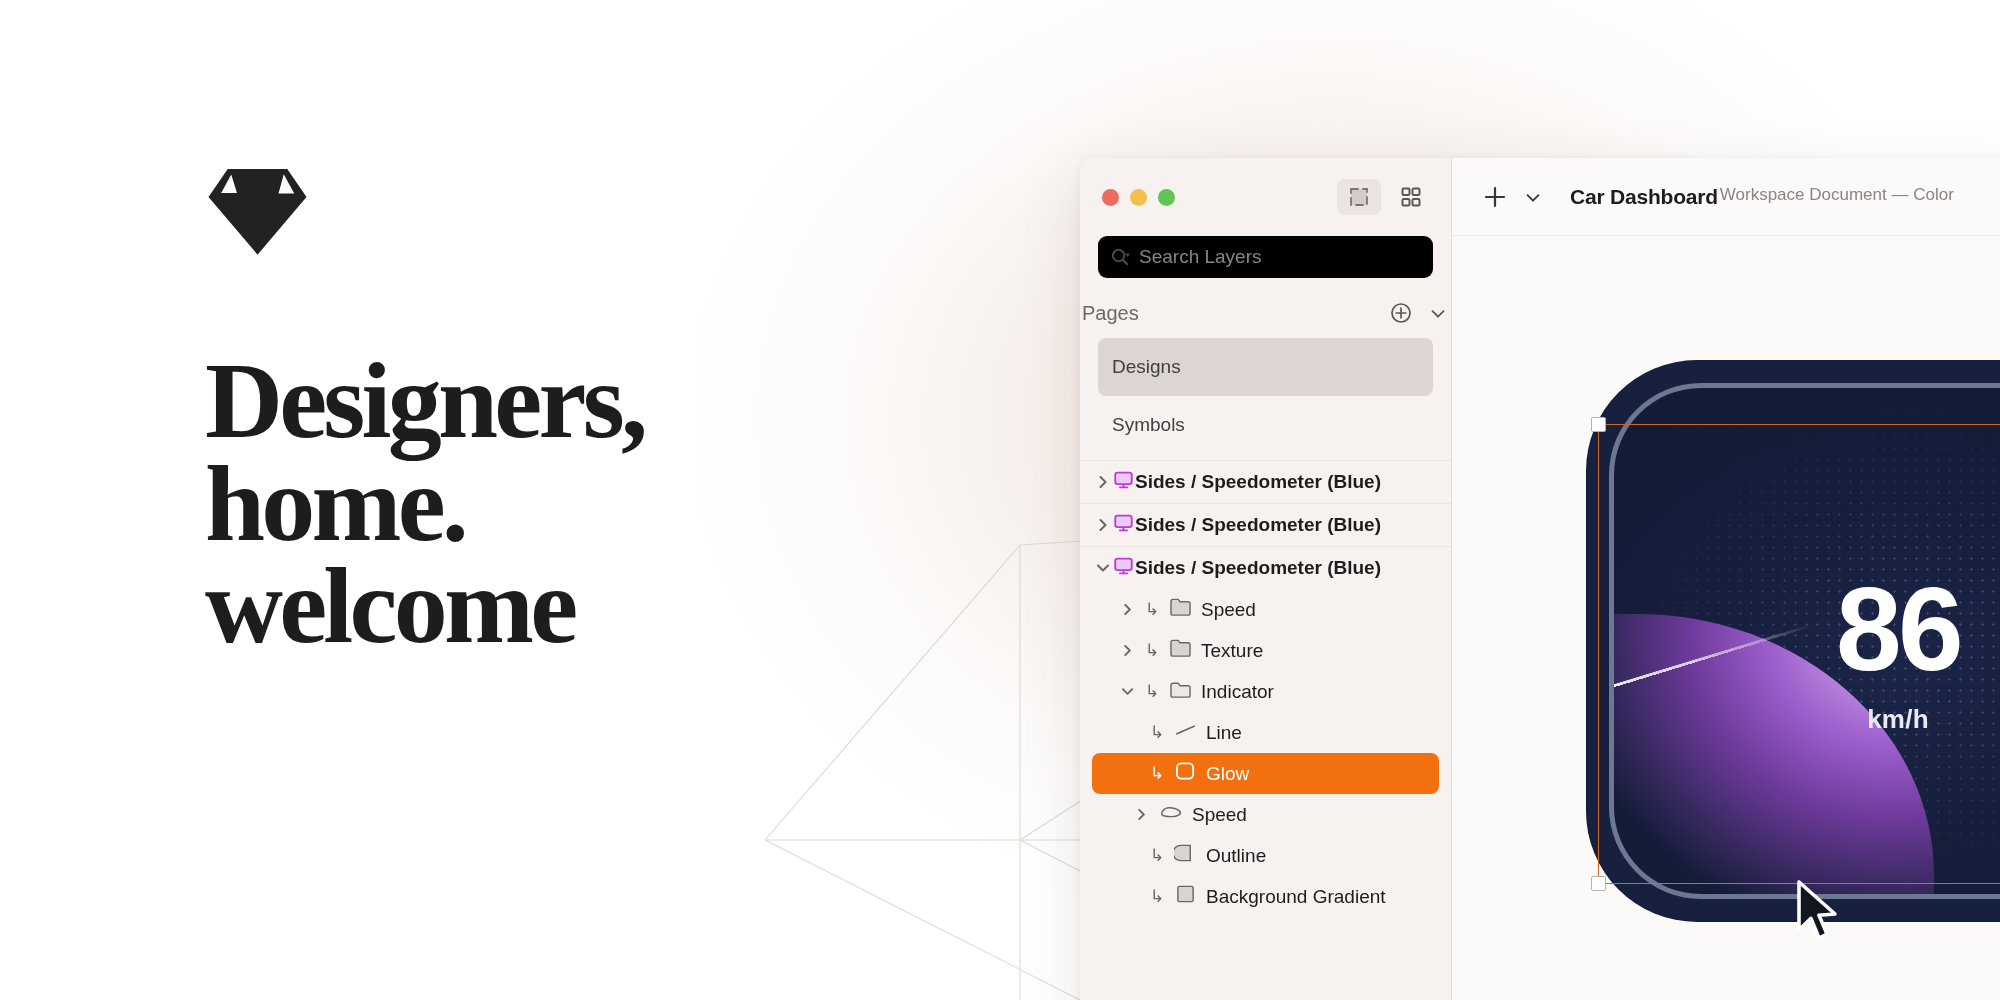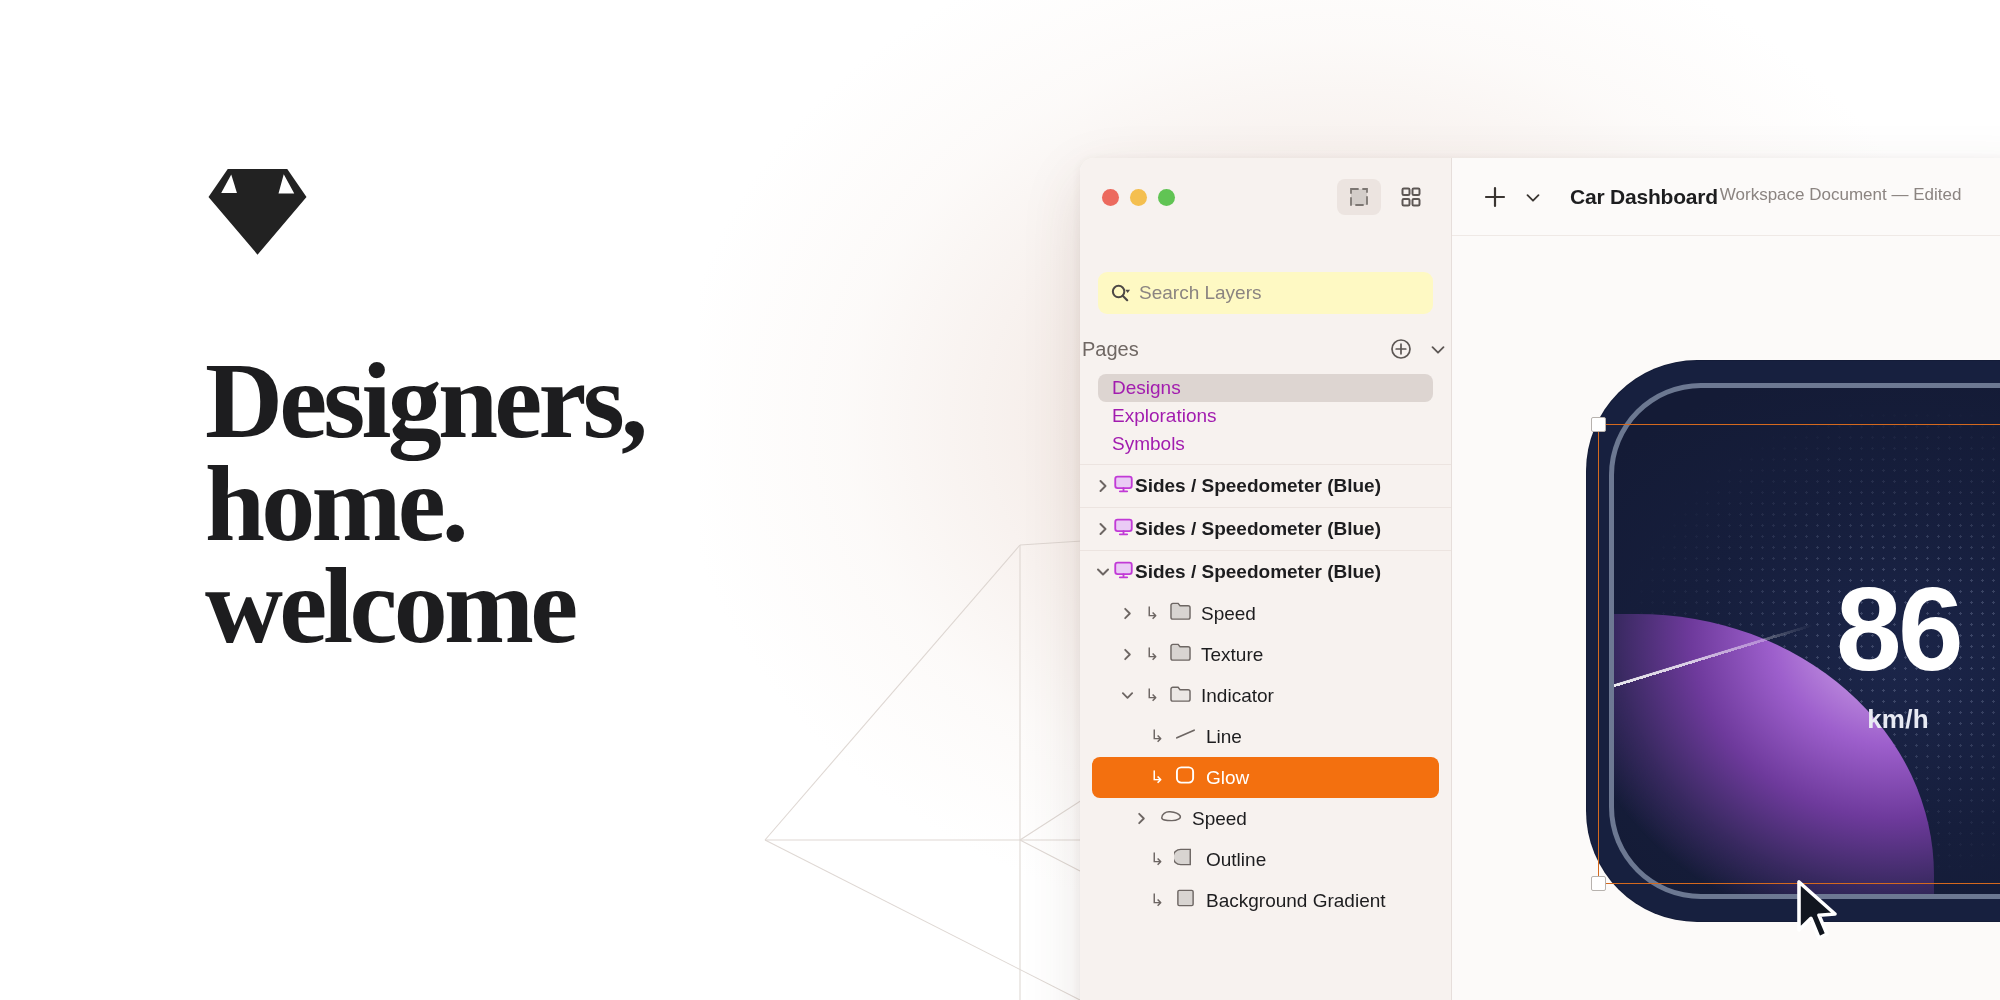"Workspace Document — Edited" span { text: Edited -> Color }
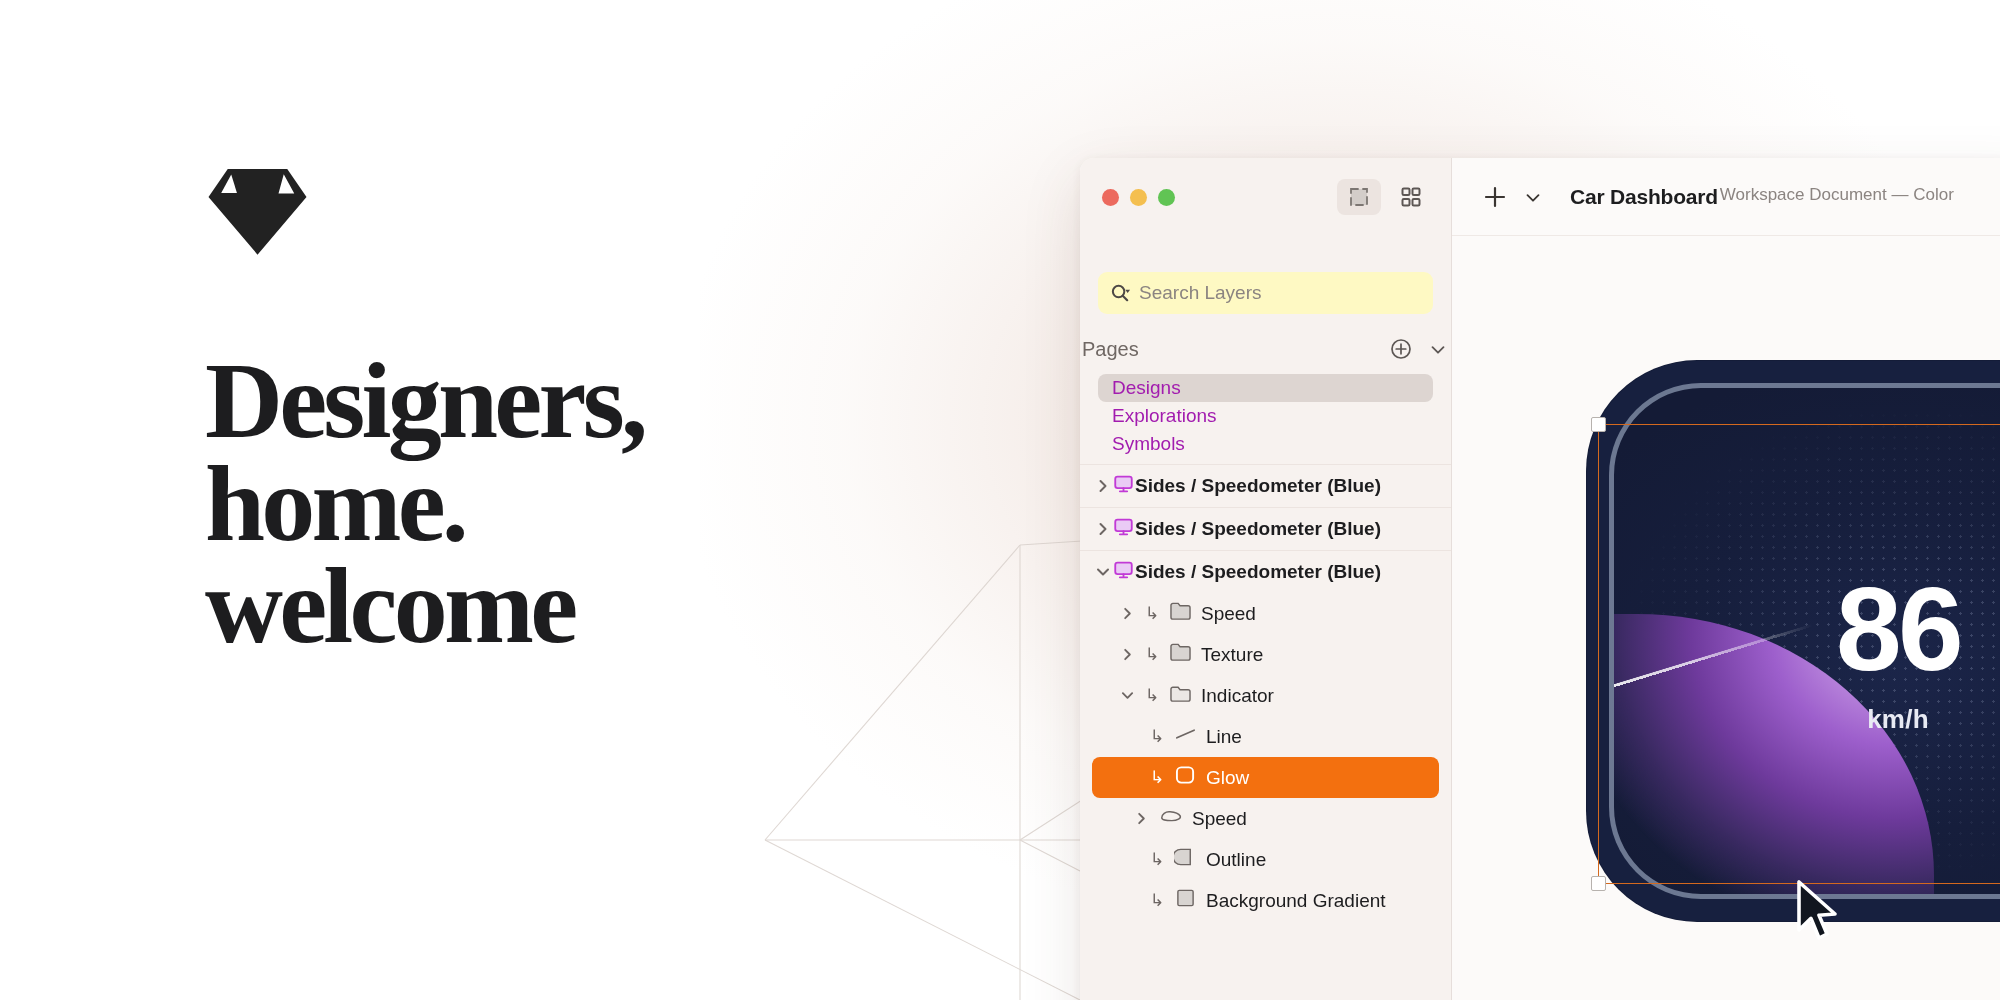"Search Layers" #search-field { background: #fef9c3 -> #000000; margin-top: 36px -> none }
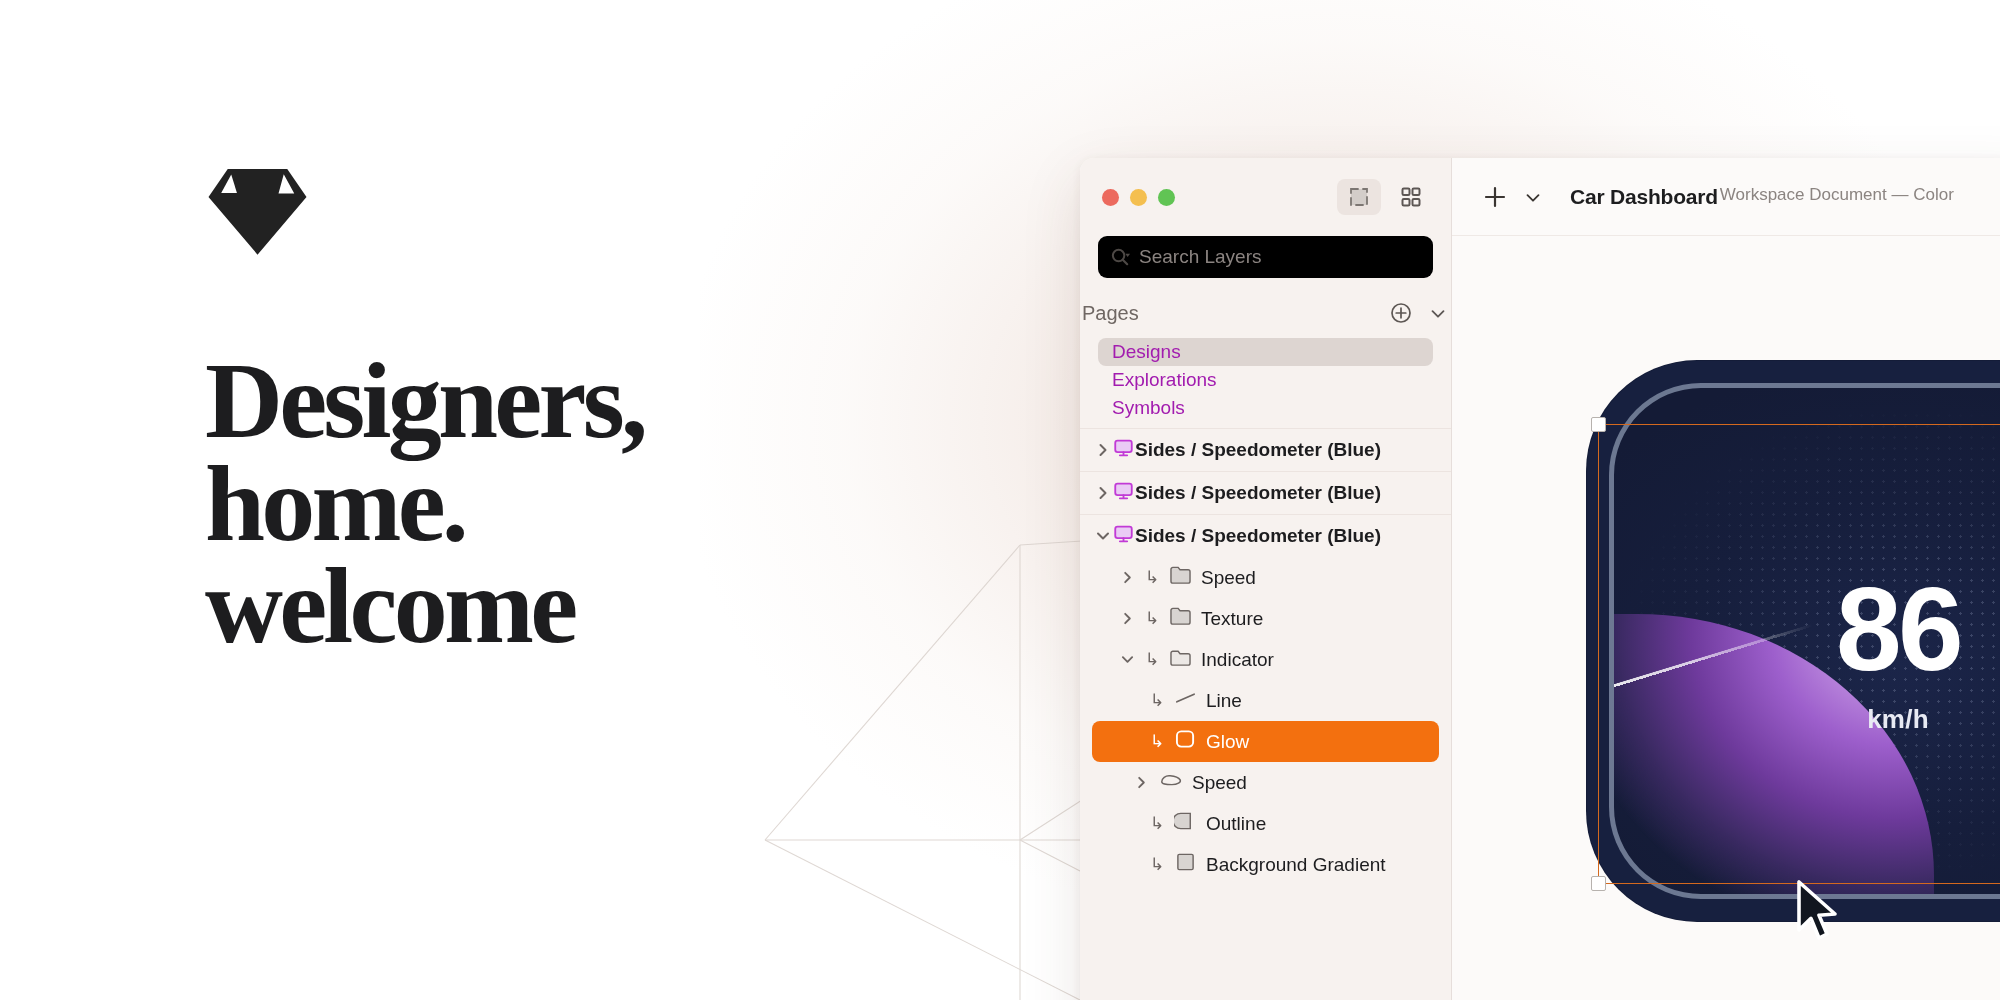"Designs" .page-row { color: #a21caf -> #404040; height: 28px -> 58px }
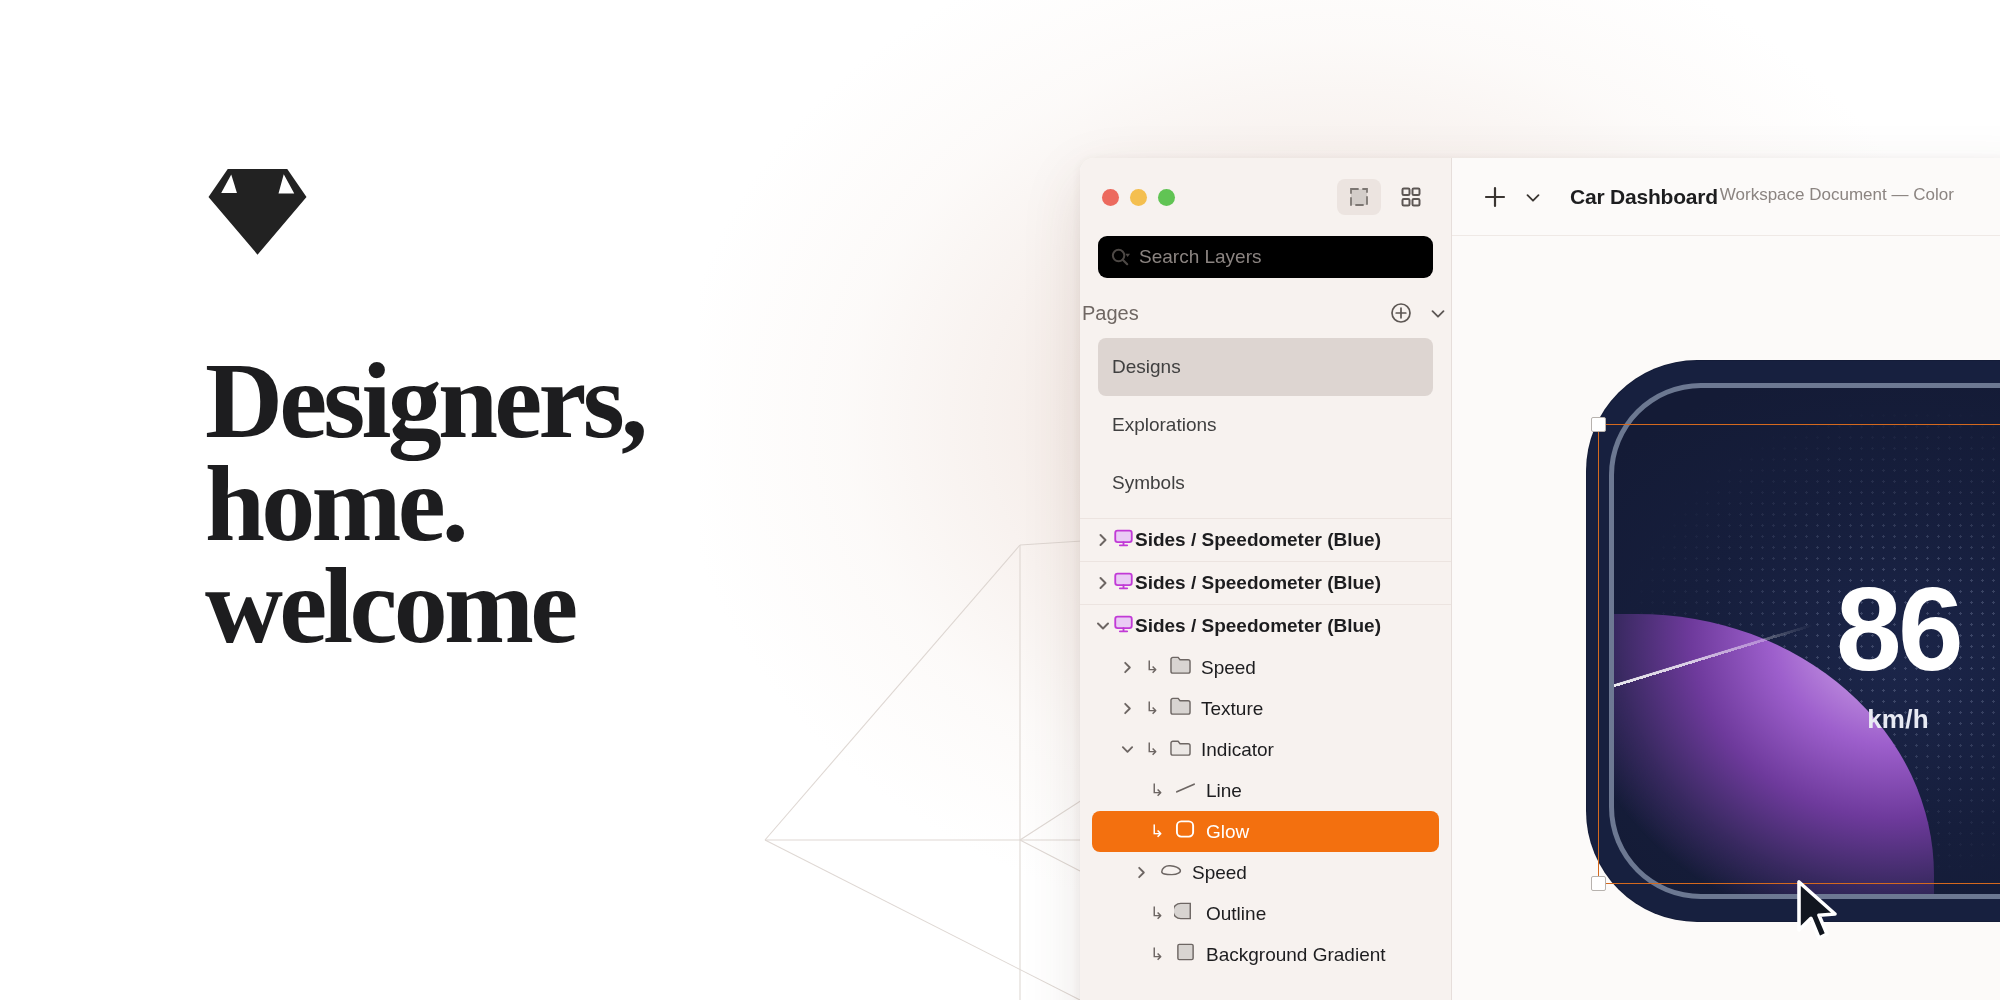"Explorations" div.page-row { html: <div> <span>Explorations</span> </div> -> none }
